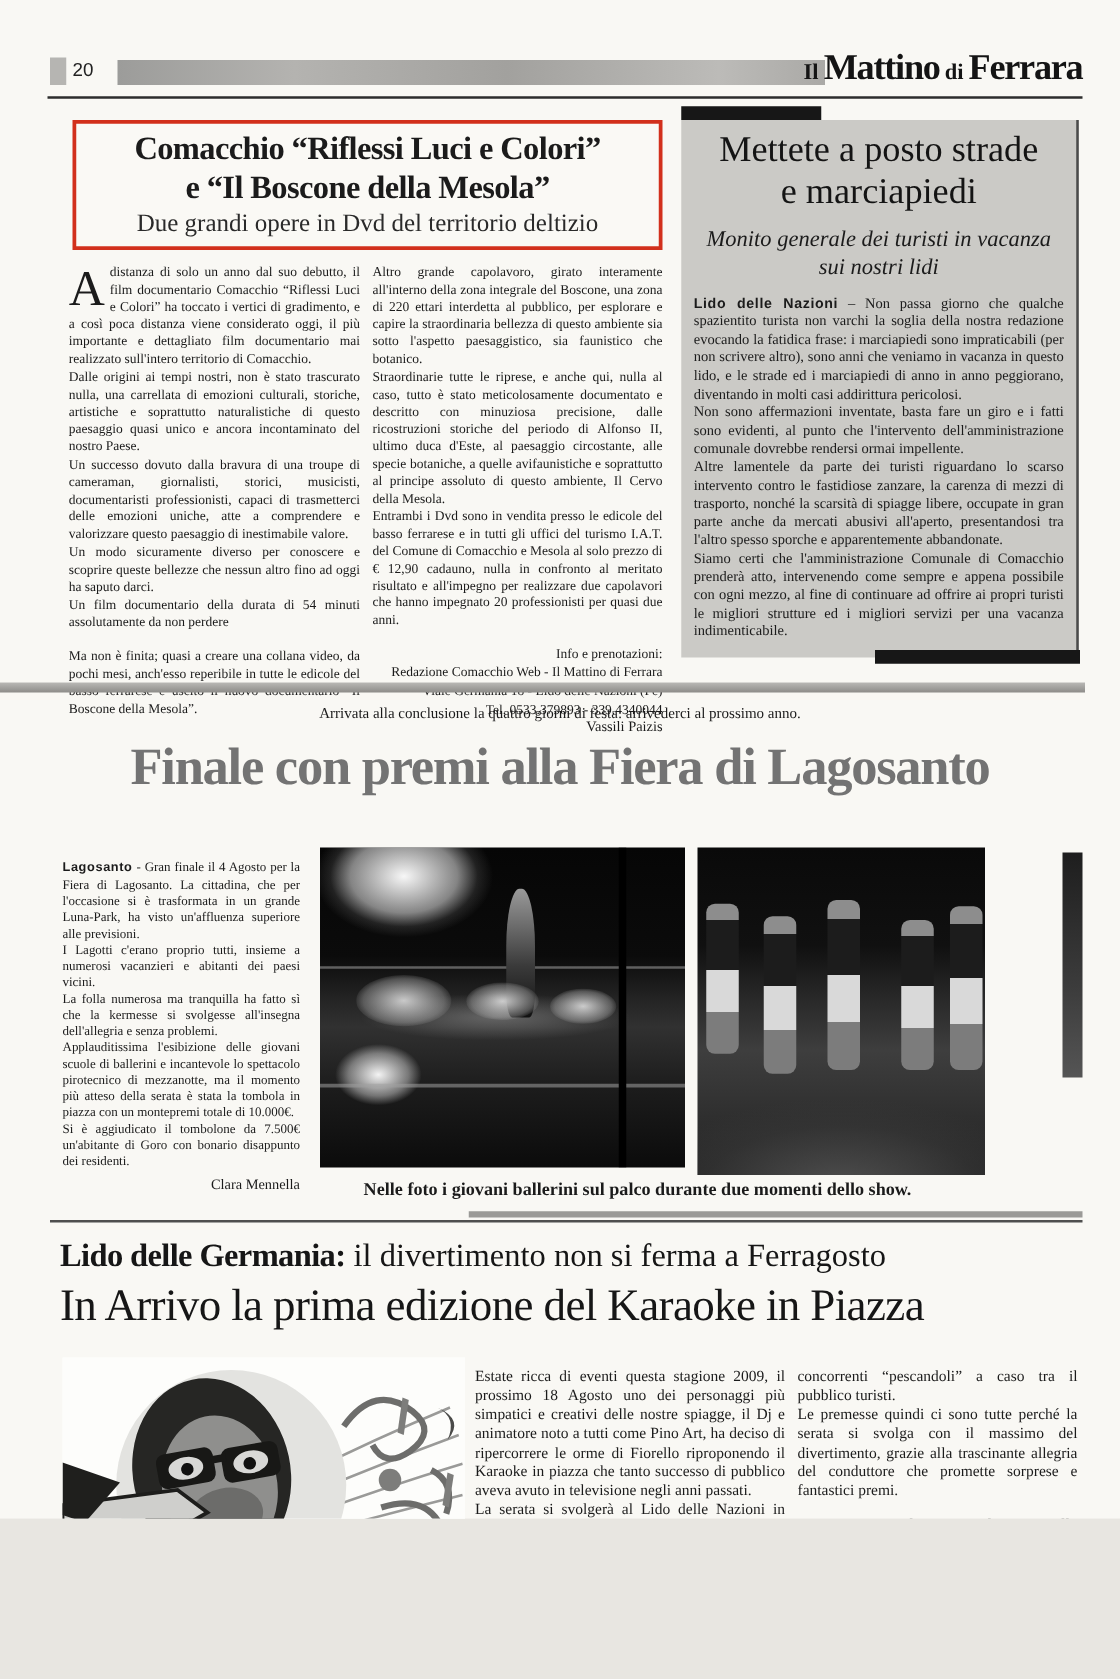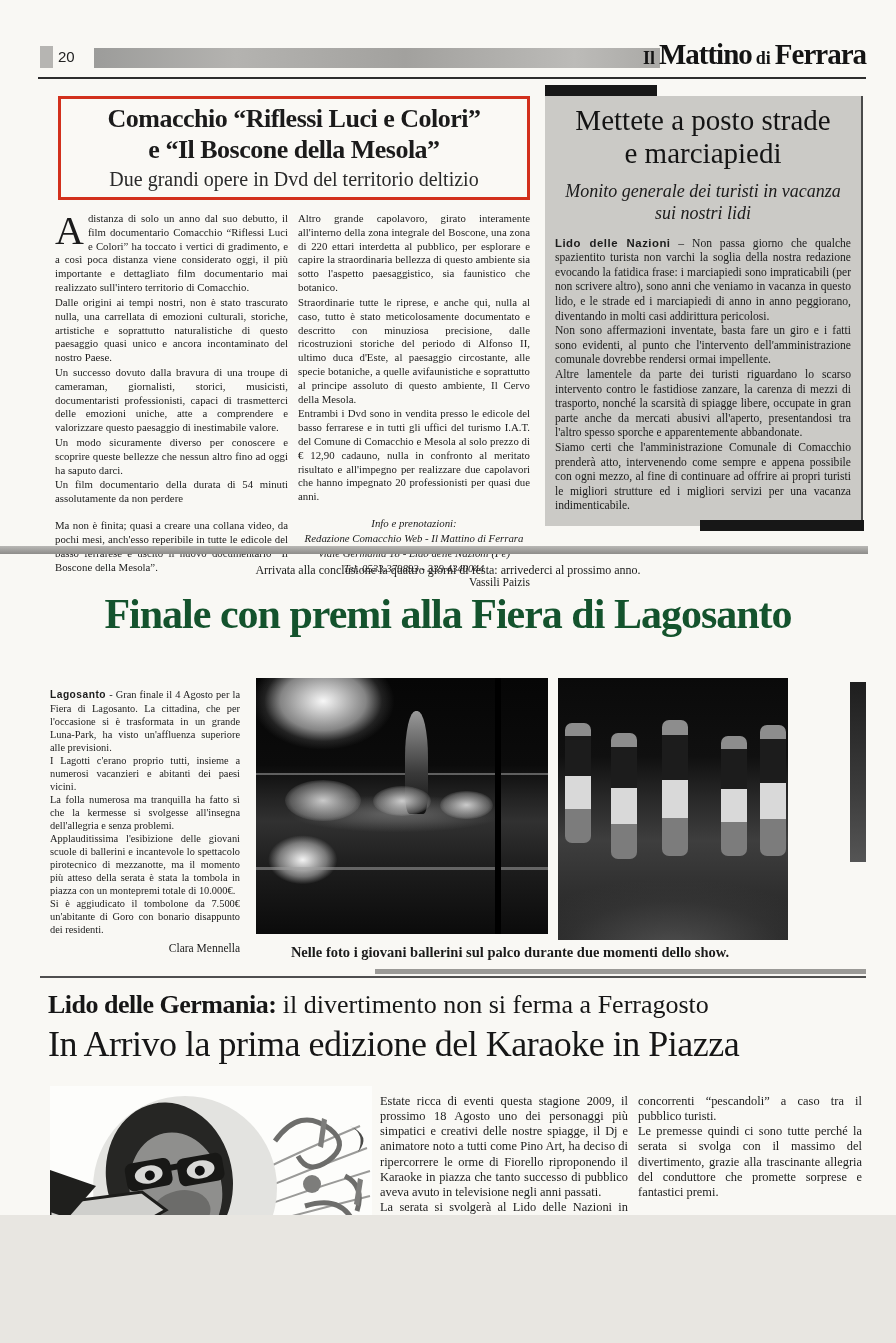"Info e prenotazioni:" .info p { font-style: italic -> none; text-align: center -> right }
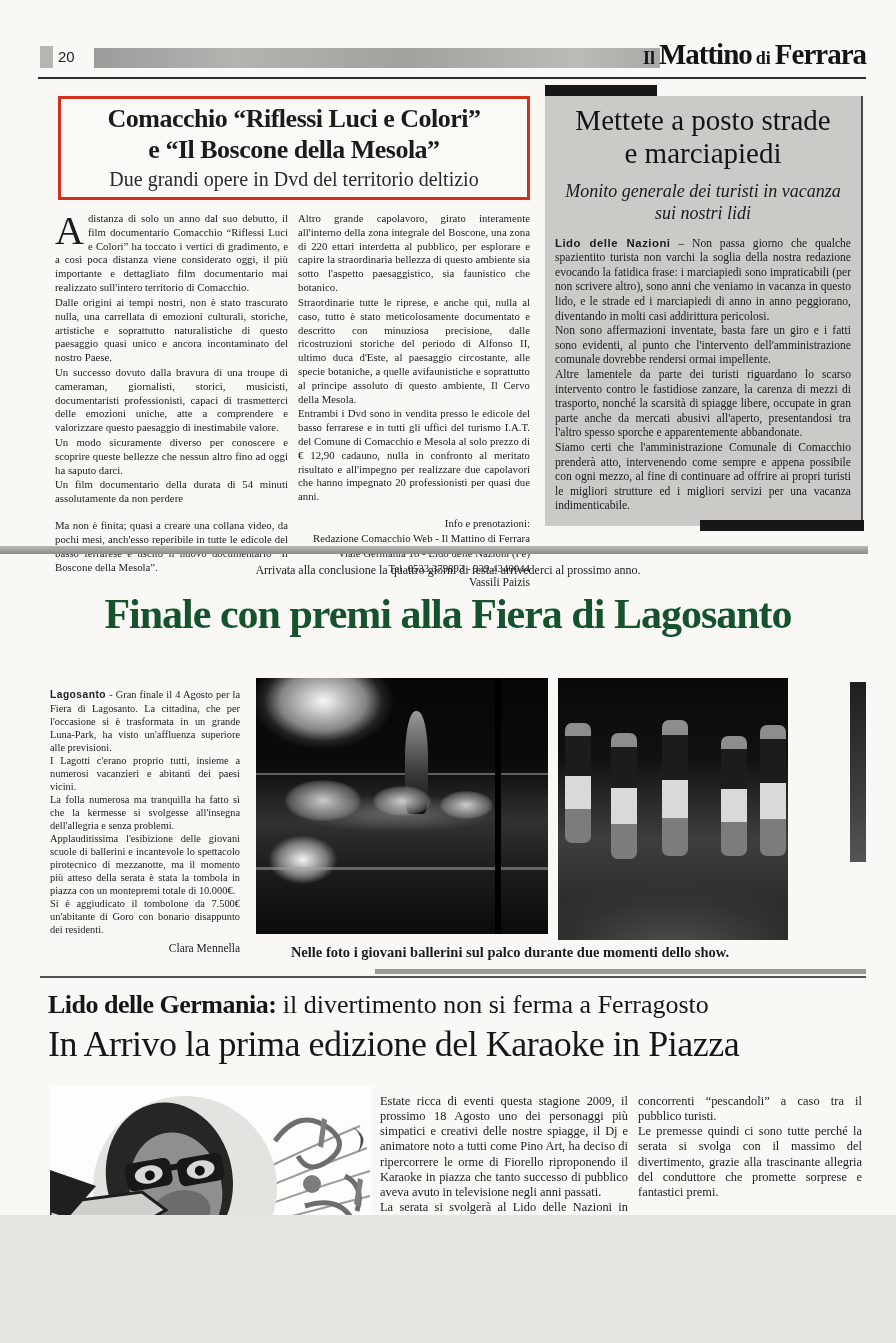"Finale con premi alla Fiera" .fiera-head { color: #14532d -> #737373 }
